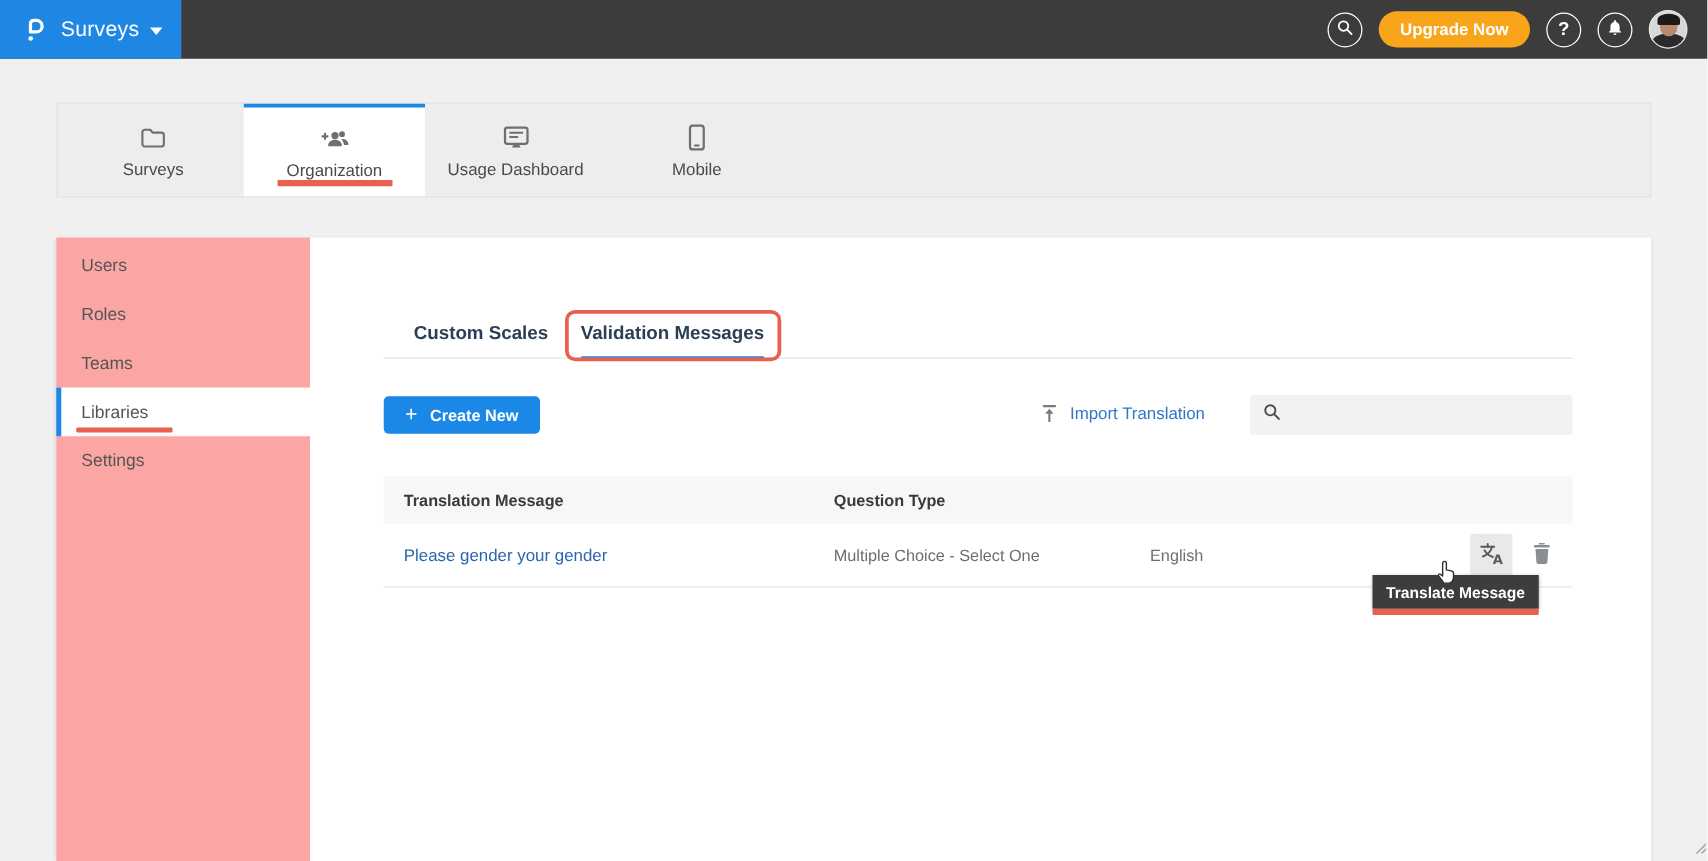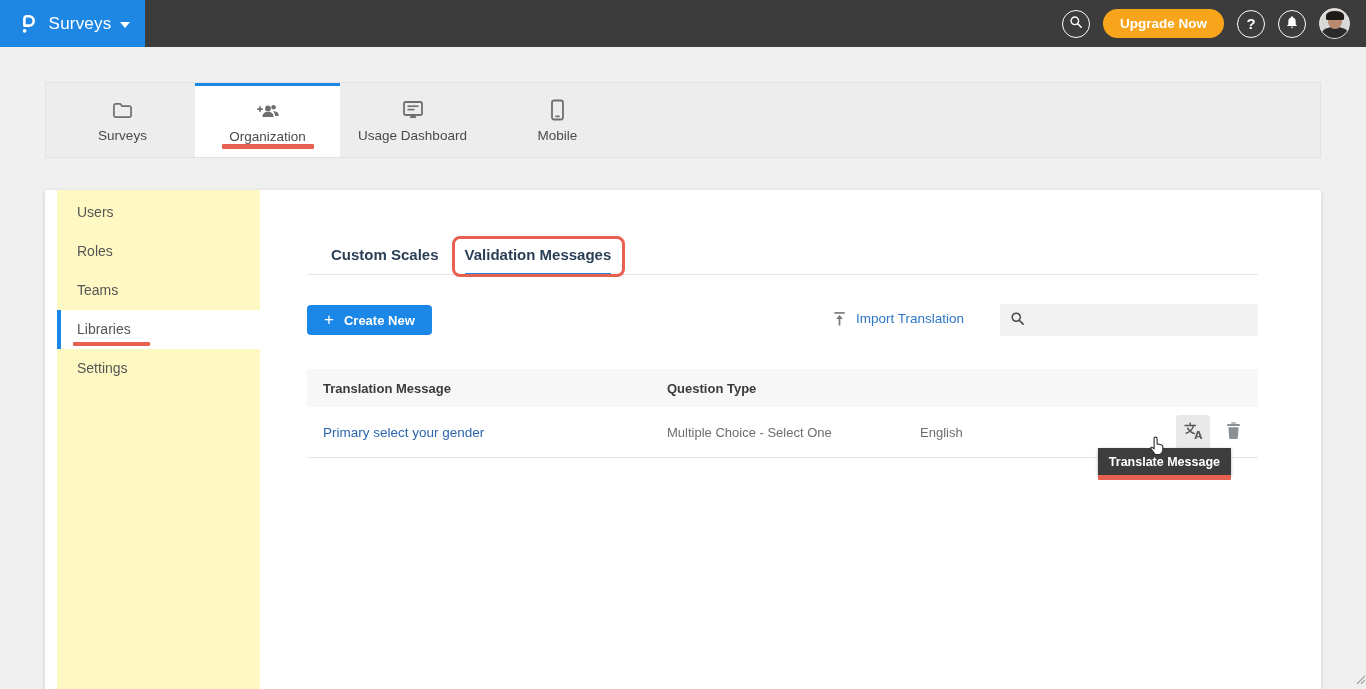"Users" .side-nav { background: #fef9c3 -> #fca5a5; left: 12px -> 0 }
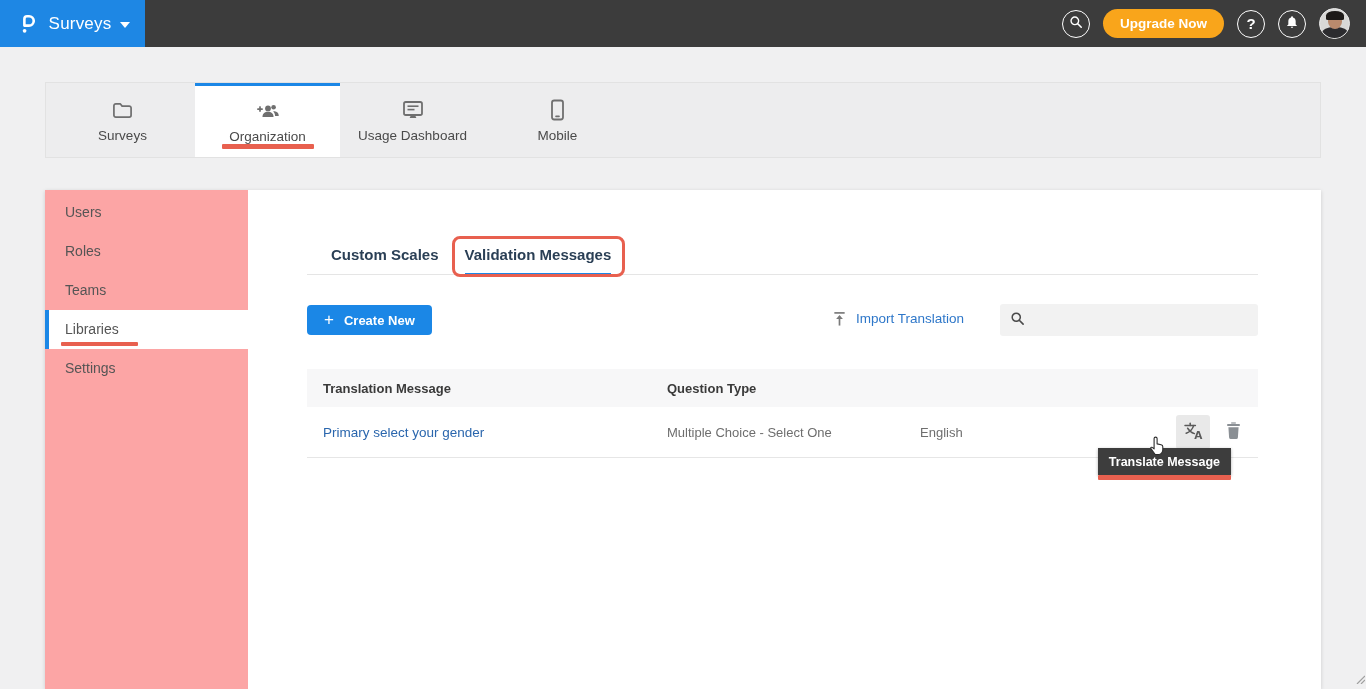"Custom Scales" .content { padding: 5px 63px 0 59px -> 17px 63px 0 59px }
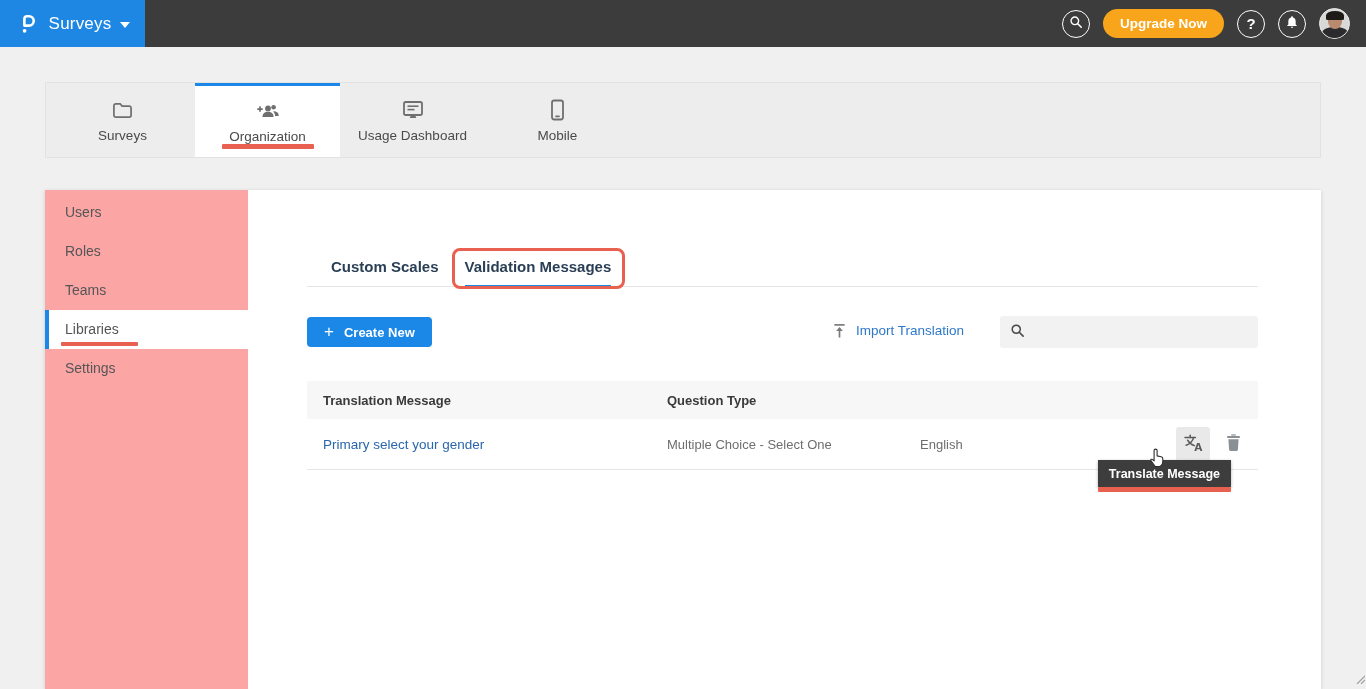"Primary select your gender" a.cell-link { text: Primary select -> Please gender }
